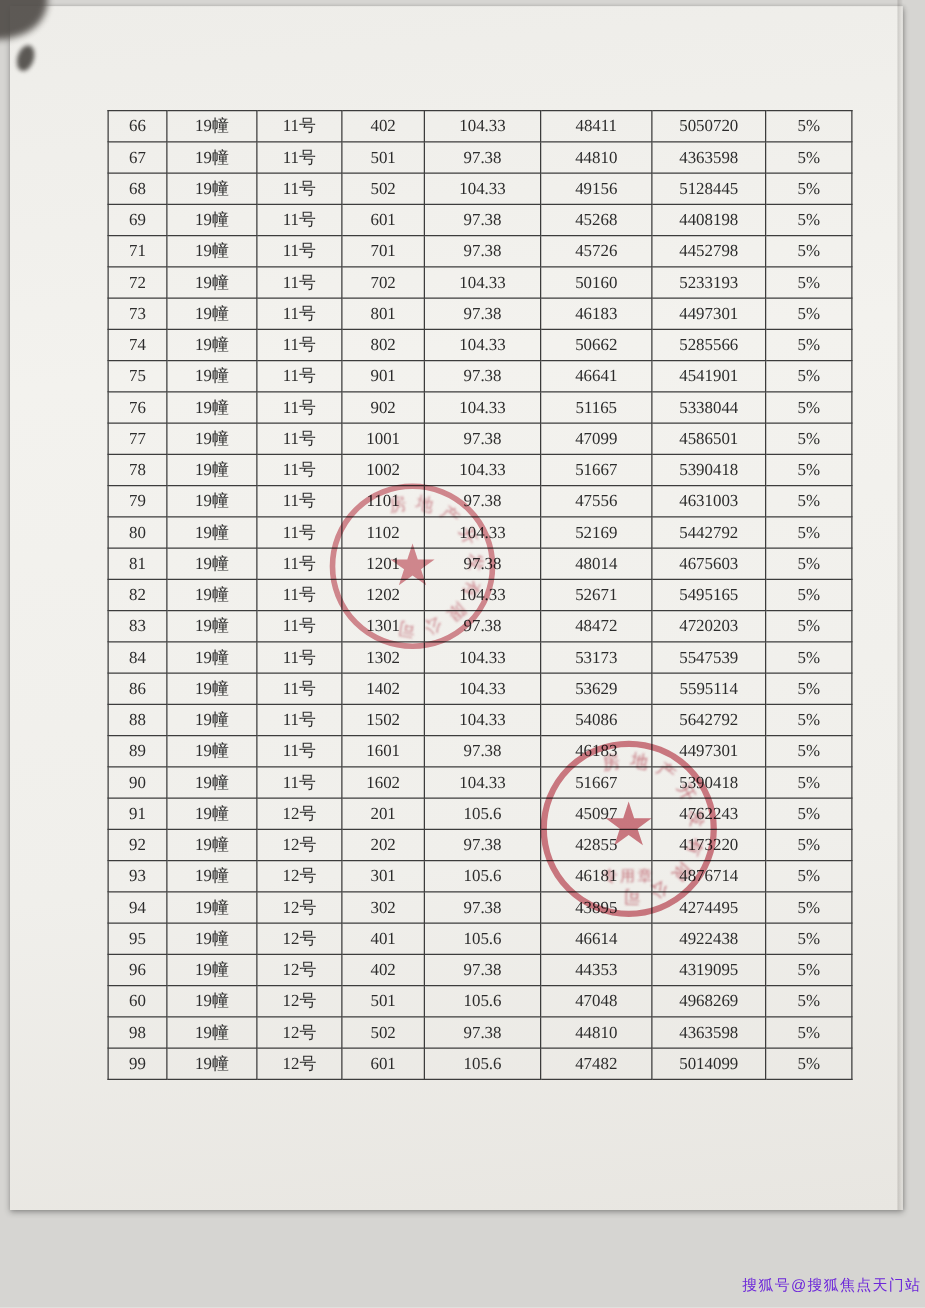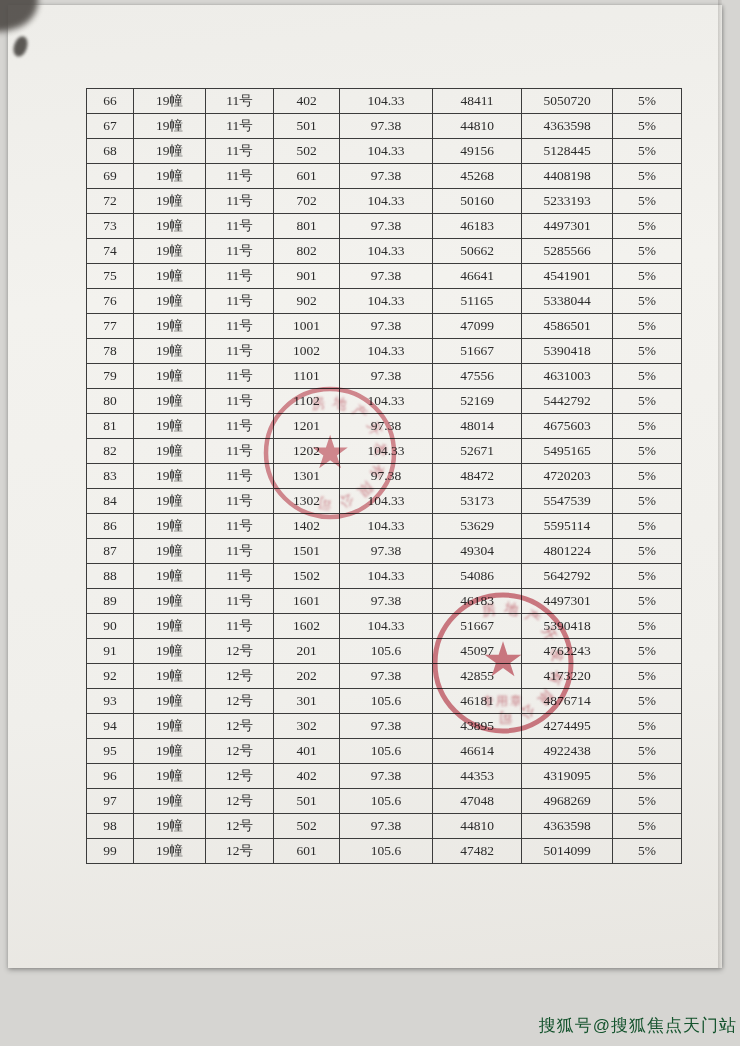"71" tr { html: none -> <tr> <td>71</td> <td>19幢</td> <td>11号</td> <td>701</td> <td>97.38</td> <td>45726</td> <td>4452798</td> <td>5%</td> </tr> }
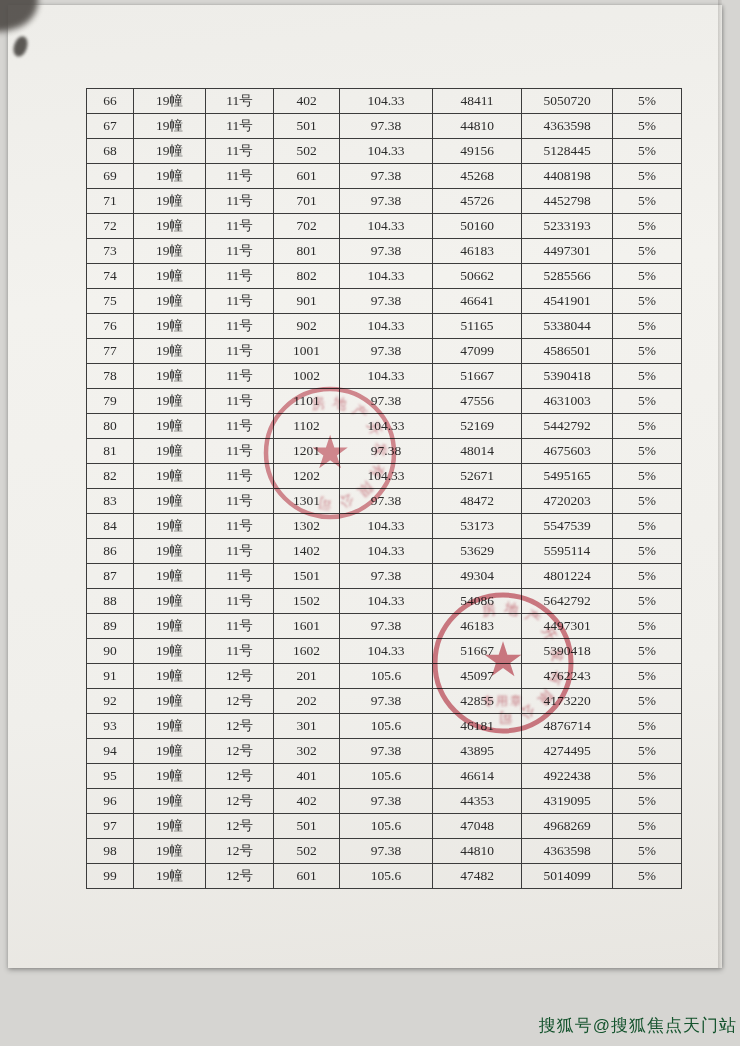"87" tr { html: <tr> <td>87</td> <td>19幢</td> <td>11号</td> <td>1501</td> <td>97.38</td> <td>49304</td> <td>4801224</td> <td>5%</td> </tr> -> none }
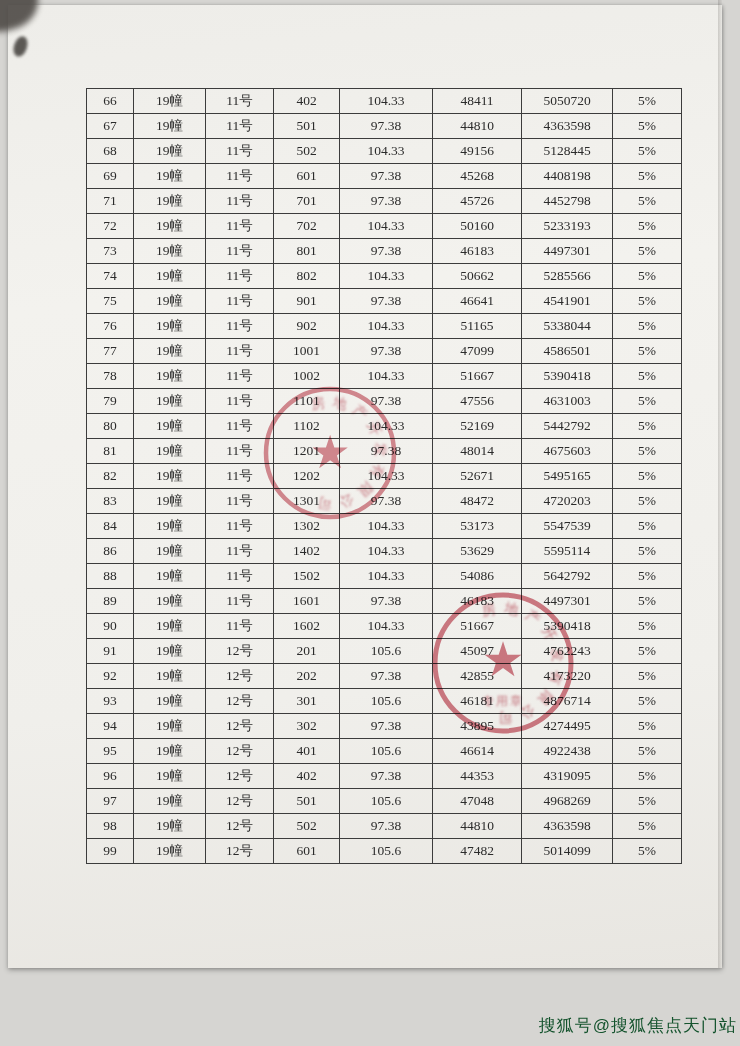"97" td { text: 97 -> 60 }
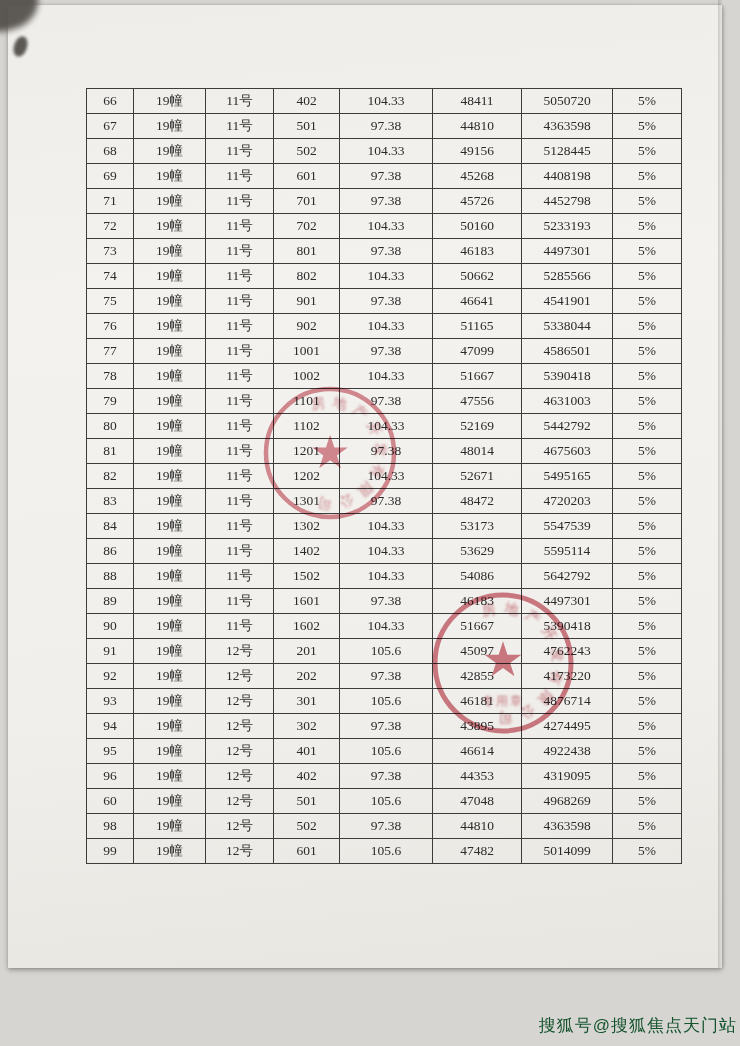"搜狐号@搜狐焦点天门站" .watermark { color: #14532d -> #6d28d9; font-size: 17px -> 12px }
